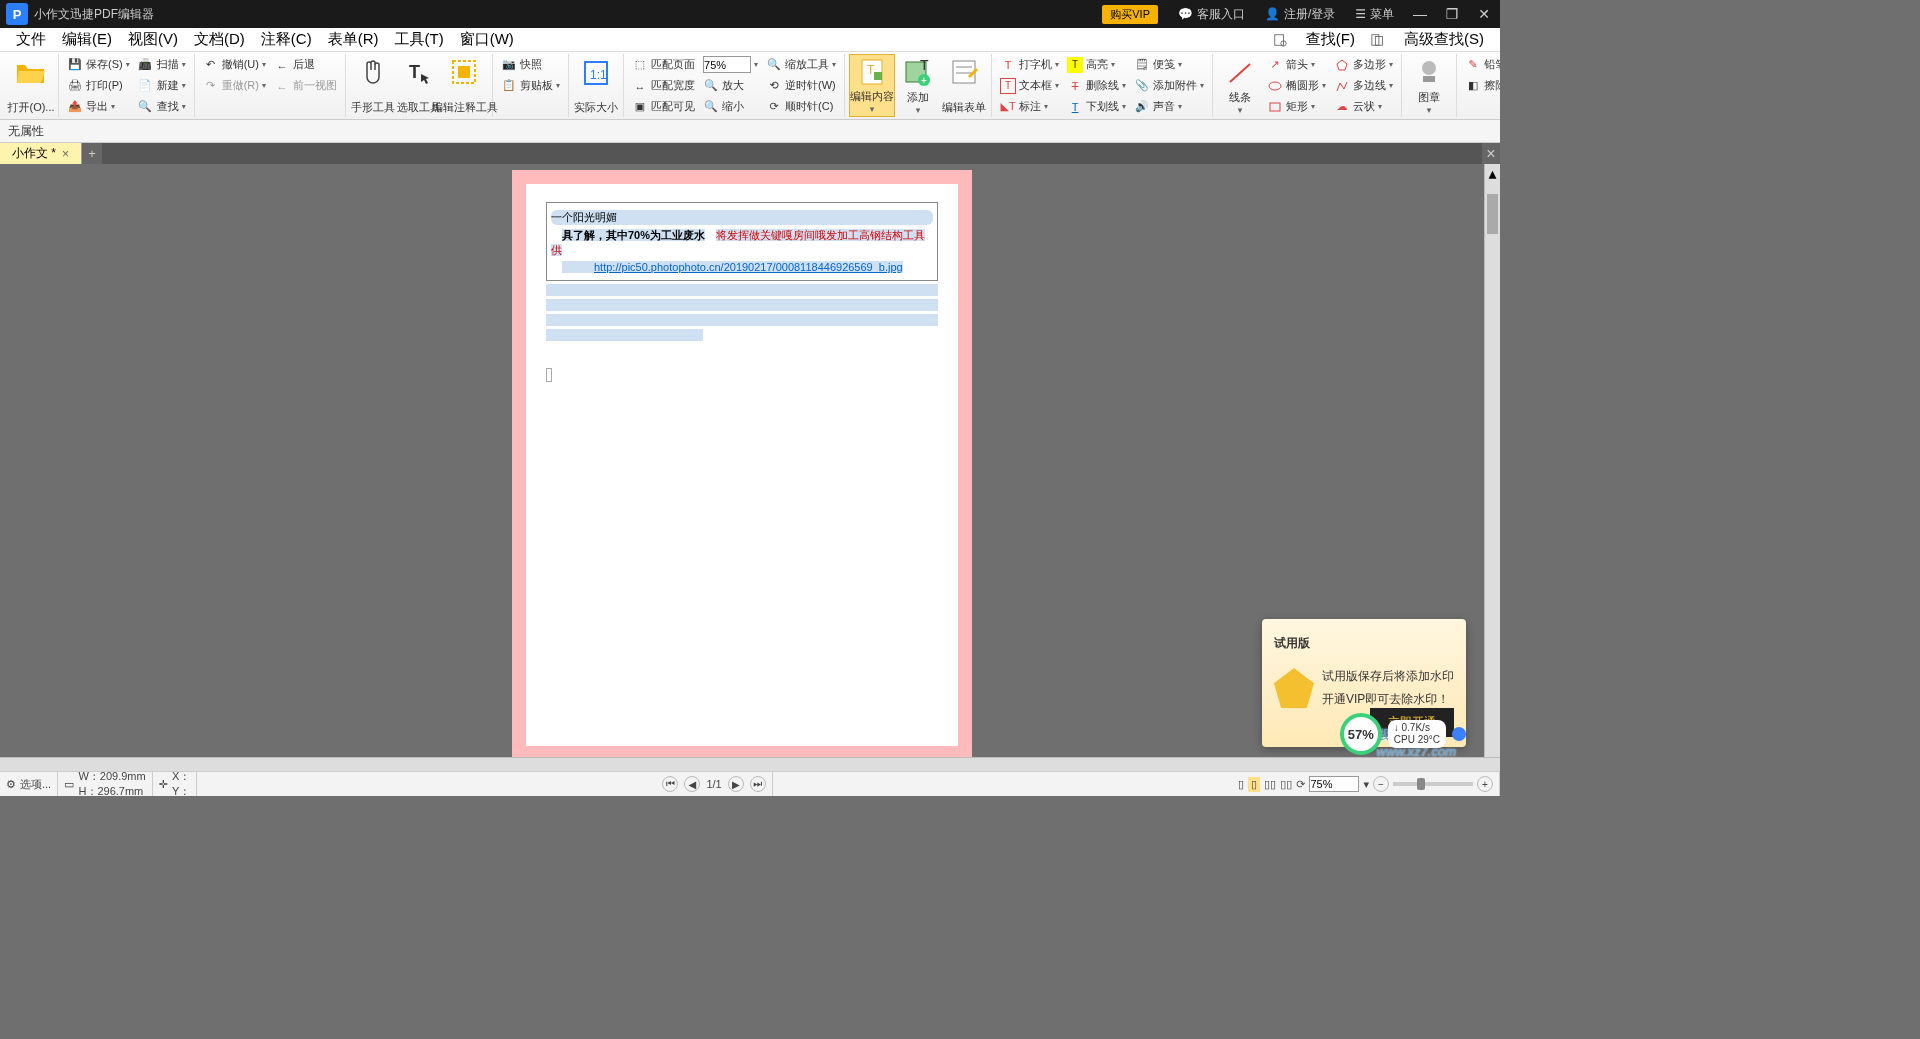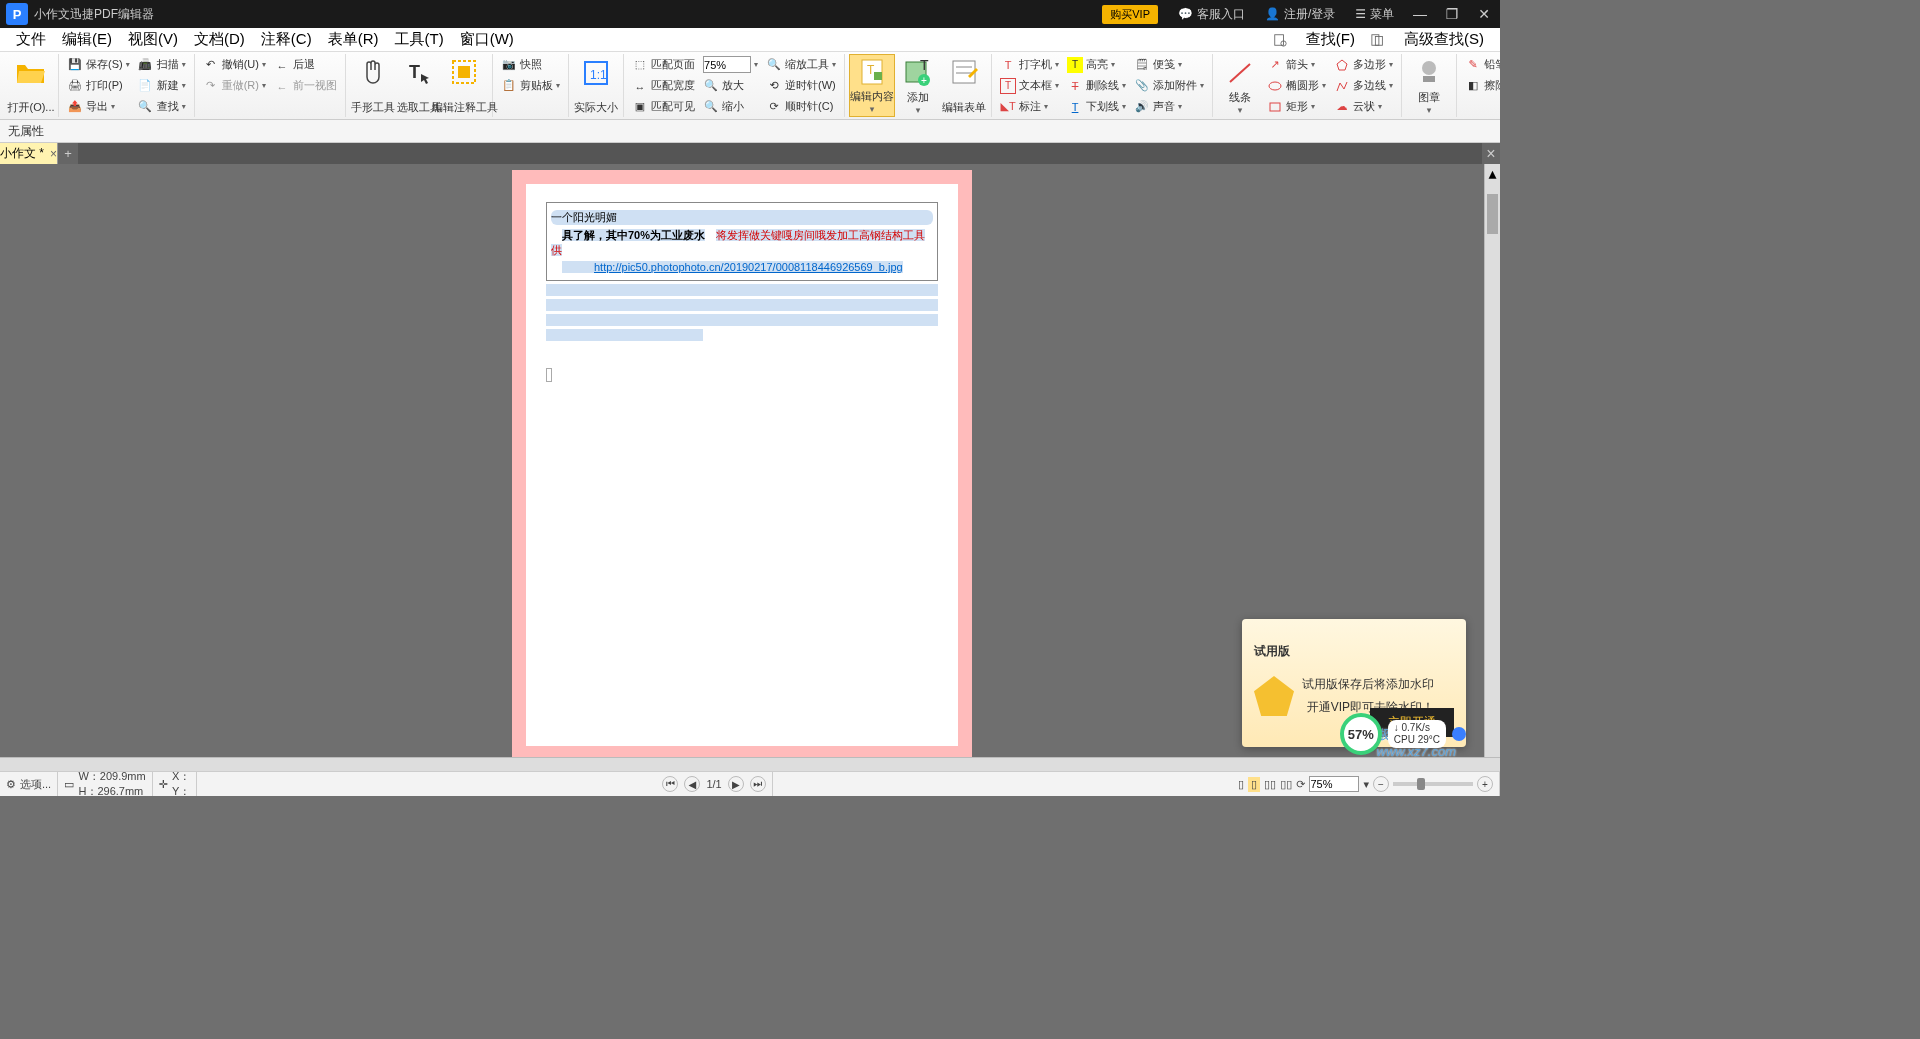"小作文 *" .tab { padding: 0 0 -> 0 12px }
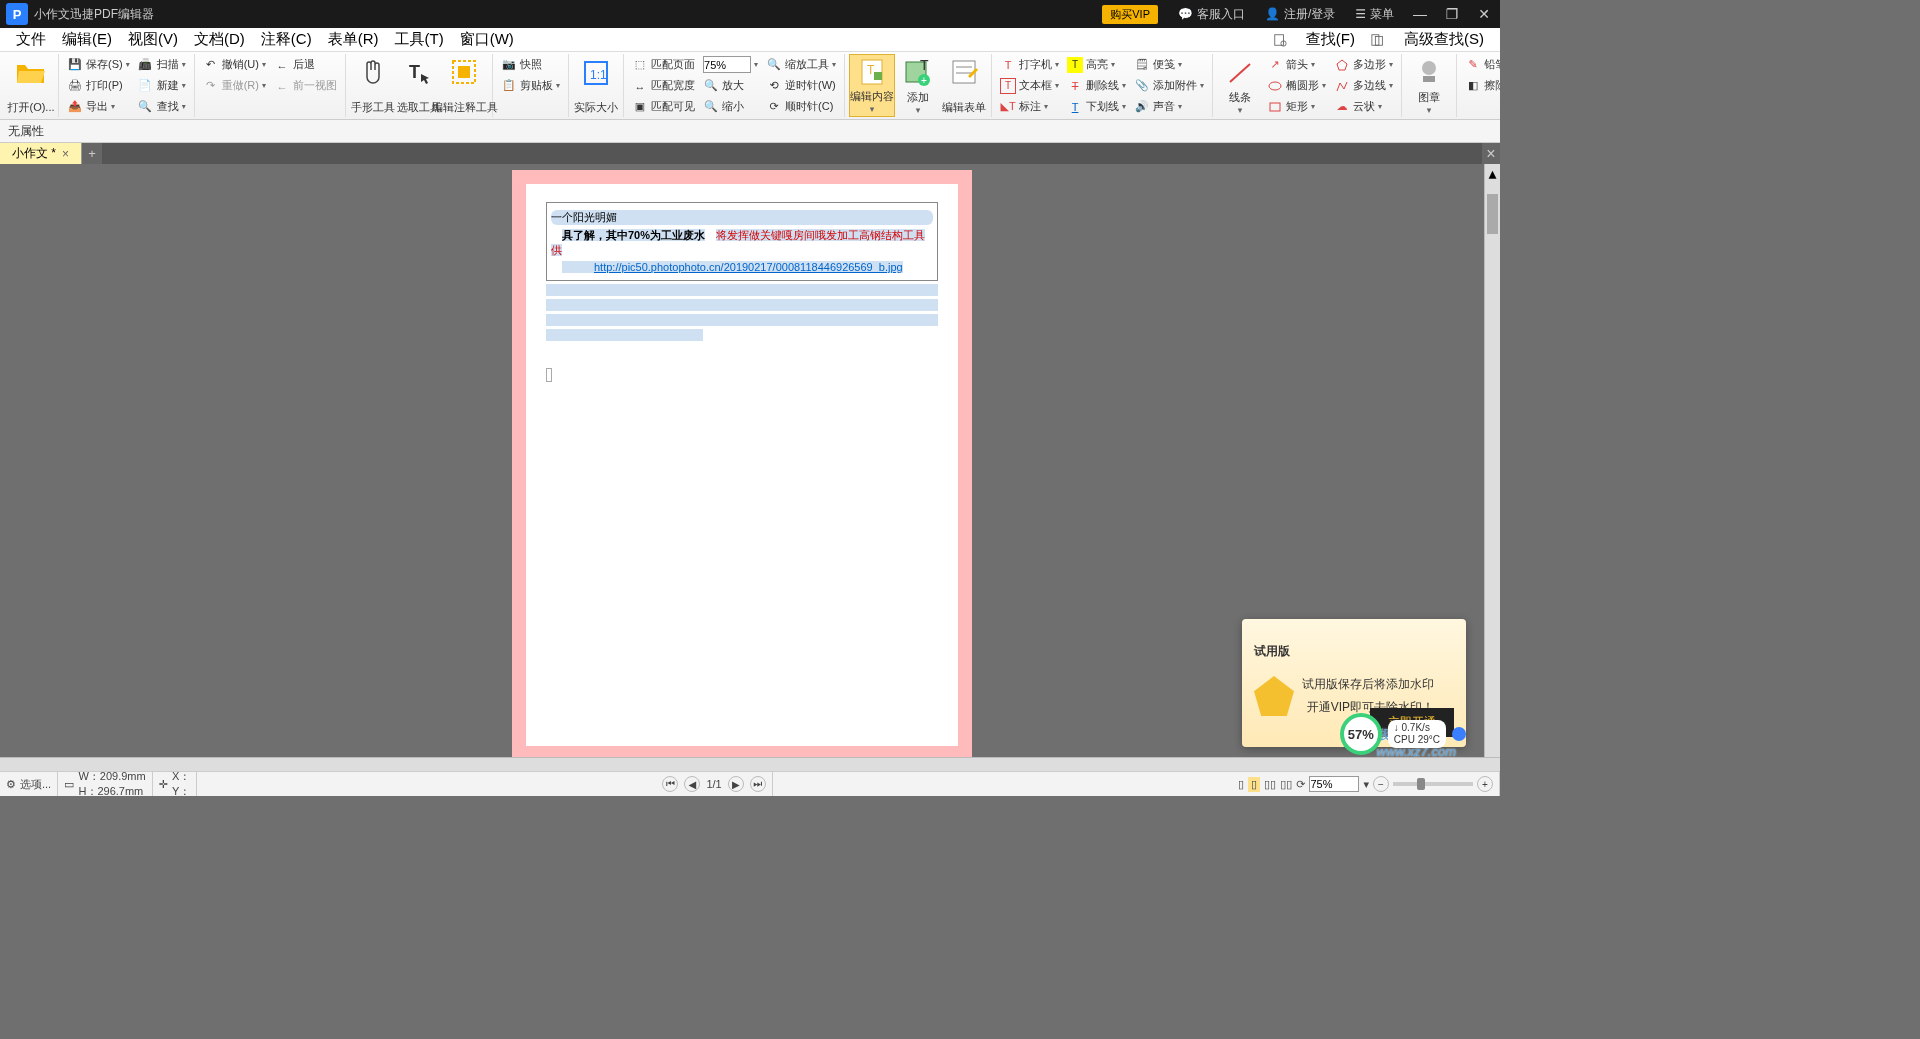"试用版" .promo { padding: 24px 12px -> 16px 12px; width: 224px -> 204px }
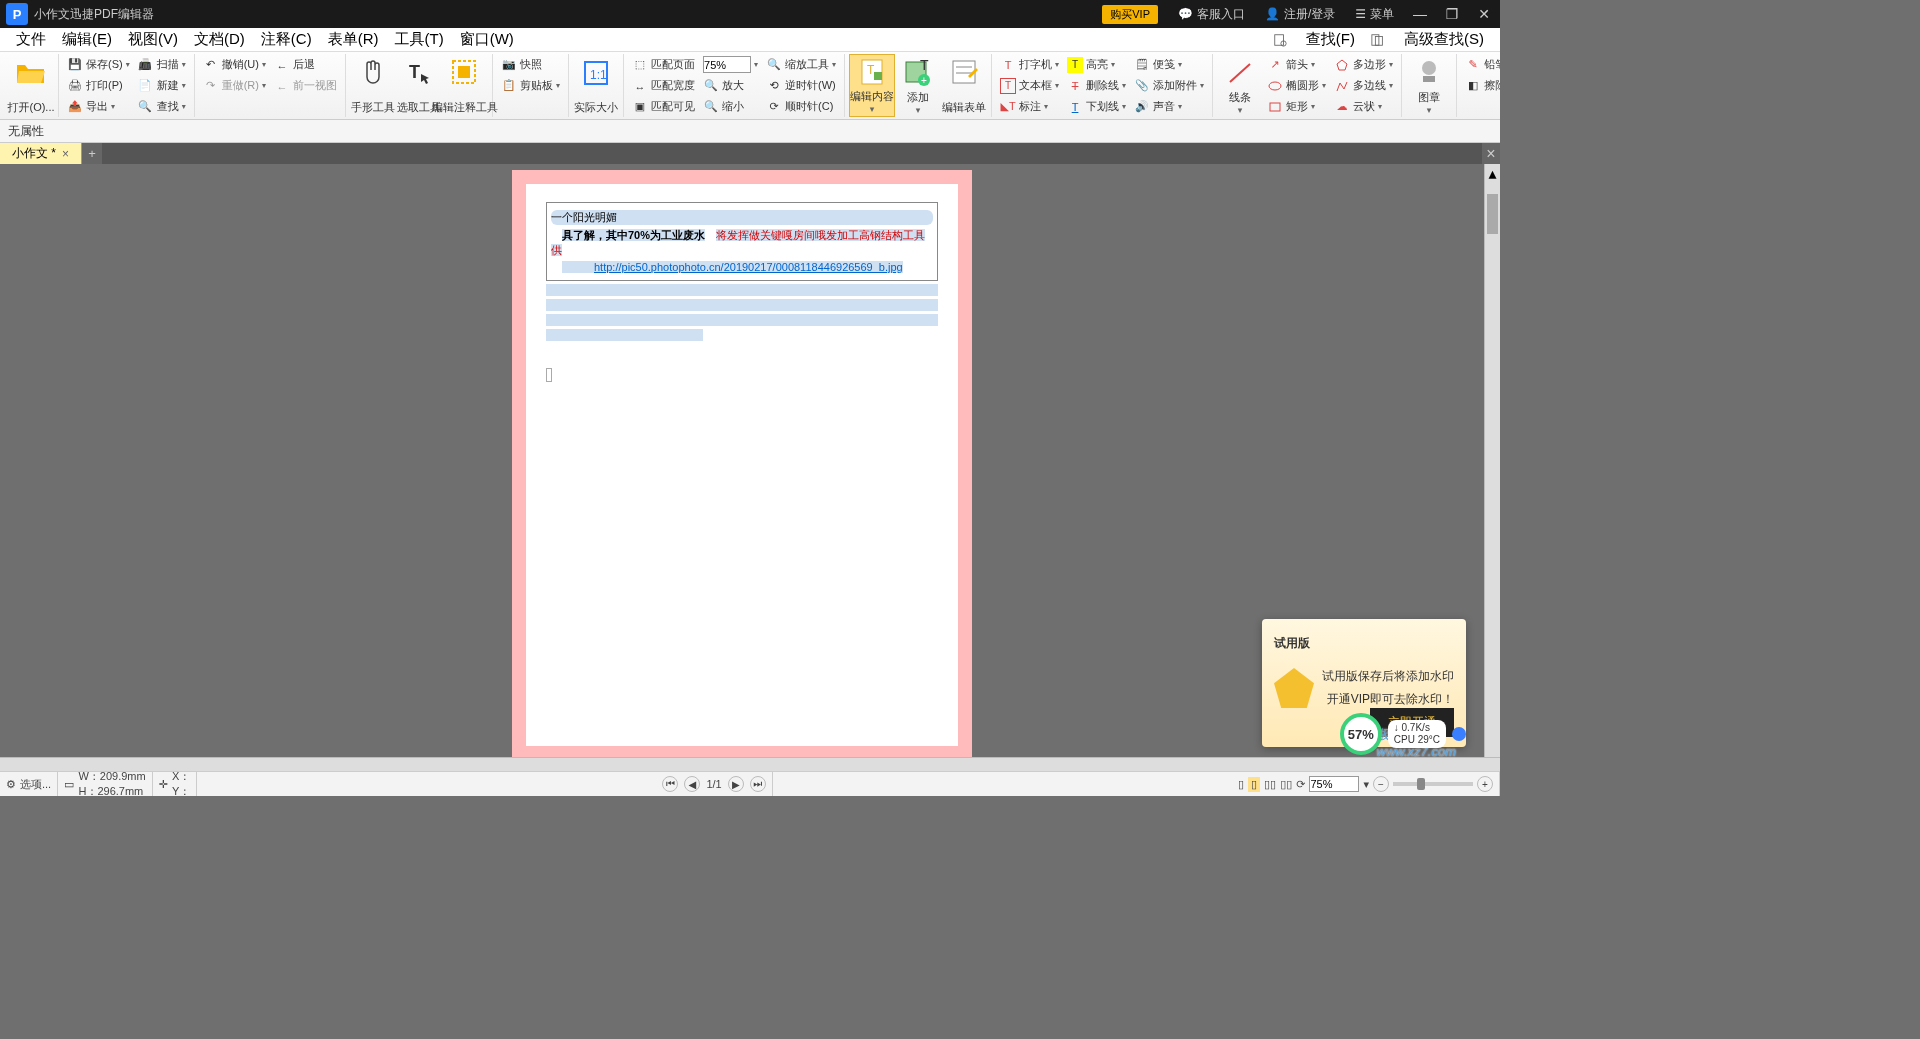"试用版保存后将添加水印" .promo .pline { text-align: right -> none }
